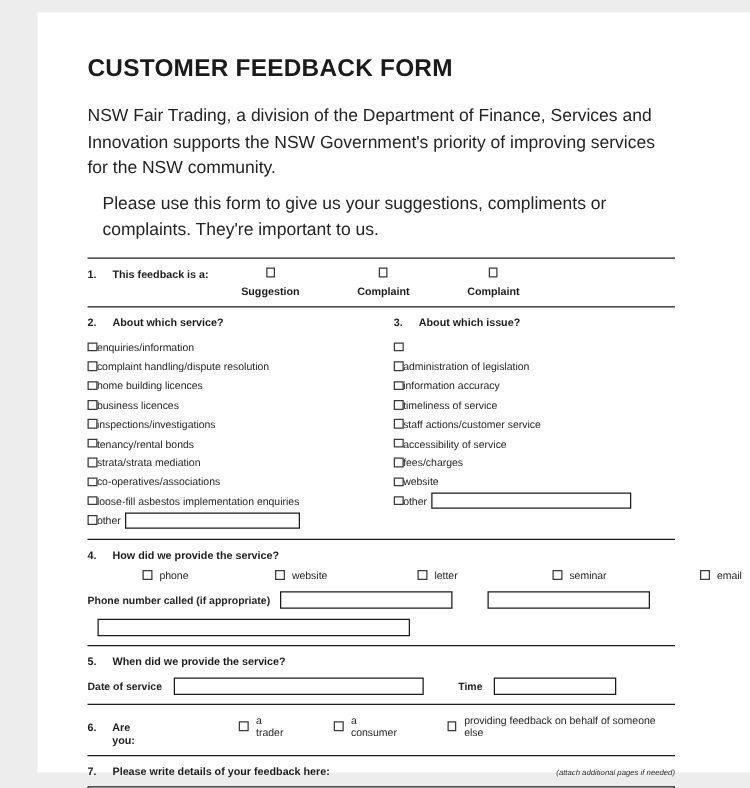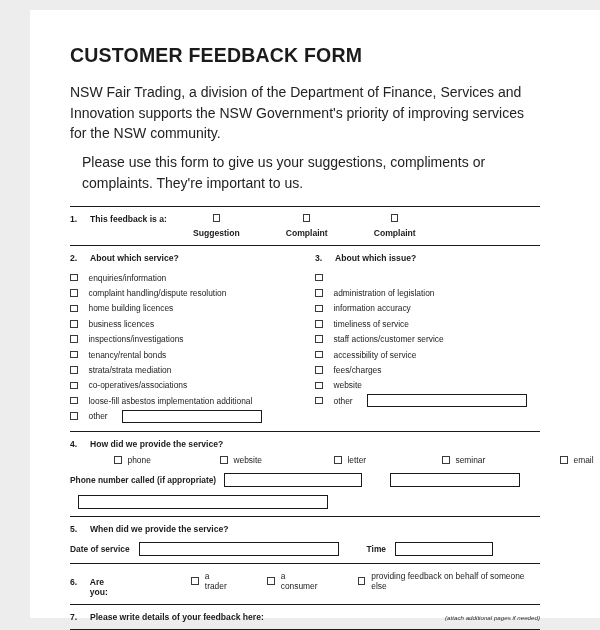"enquiries/information" .checklist li { gap: 11px -> 0 }
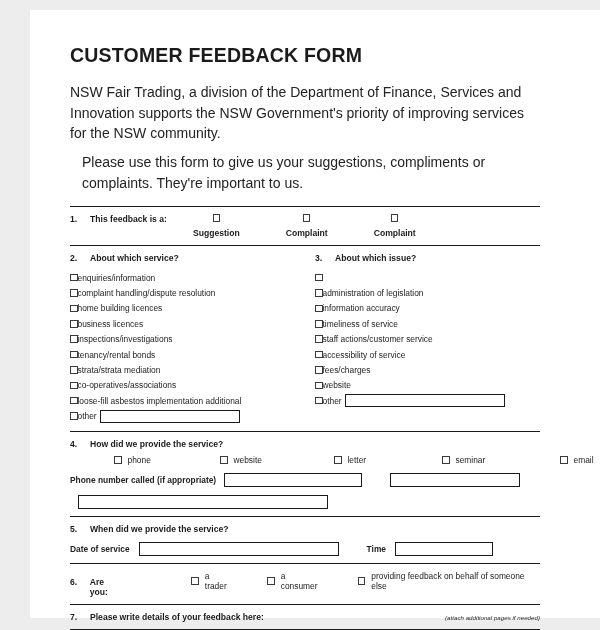"loose-fill asbestos implementation" span { text: additional -> enquiries }
